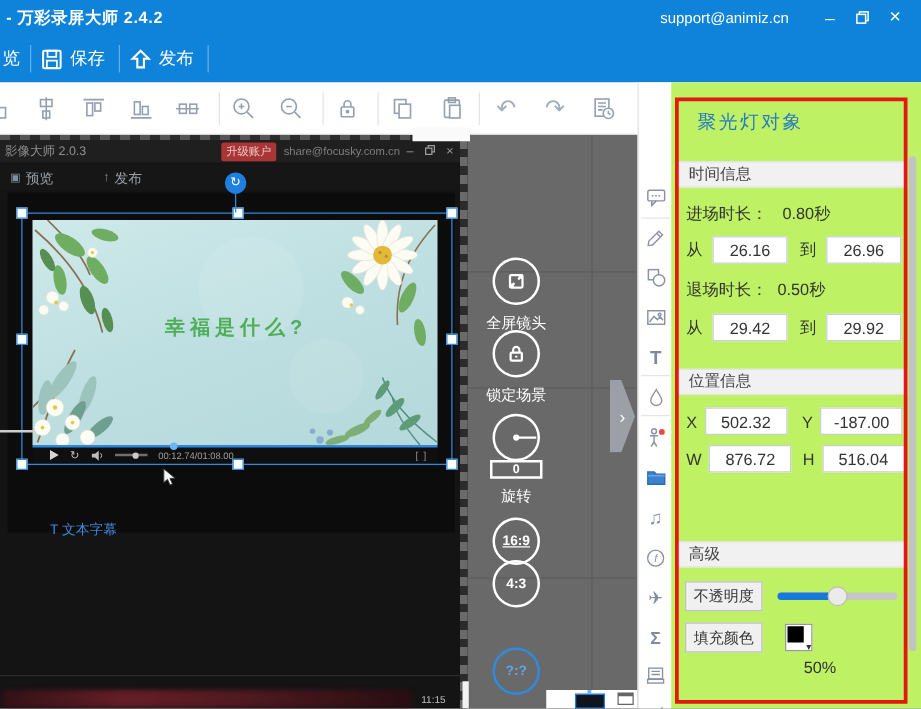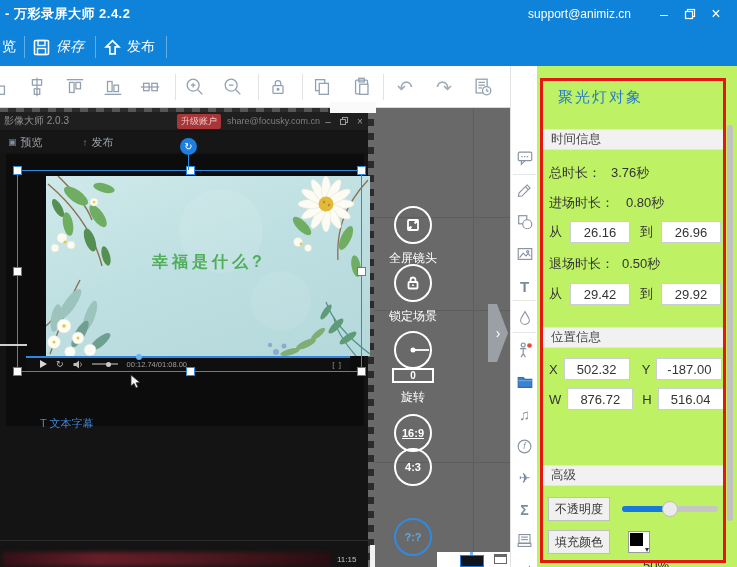"保存" span.itm { font-style: italic -> none }
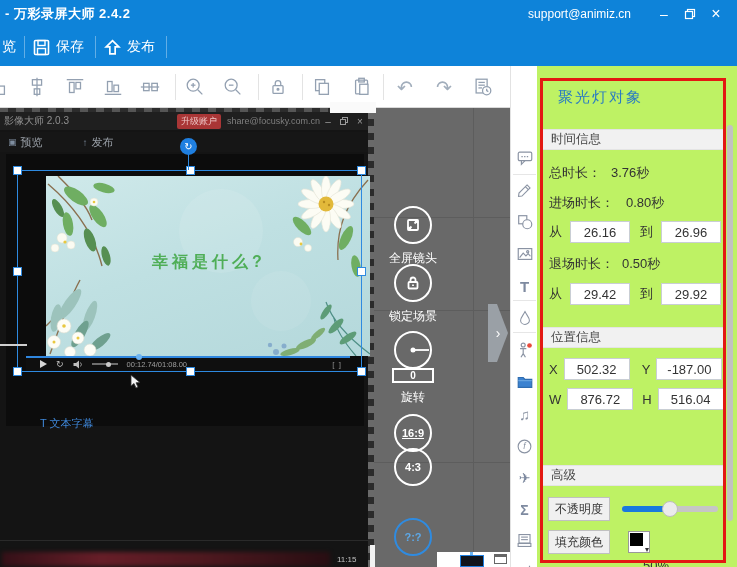"总时长：" div.prow { html: <div> <span>总时长：</span> <span>3.76秒</span> </div> -> none }
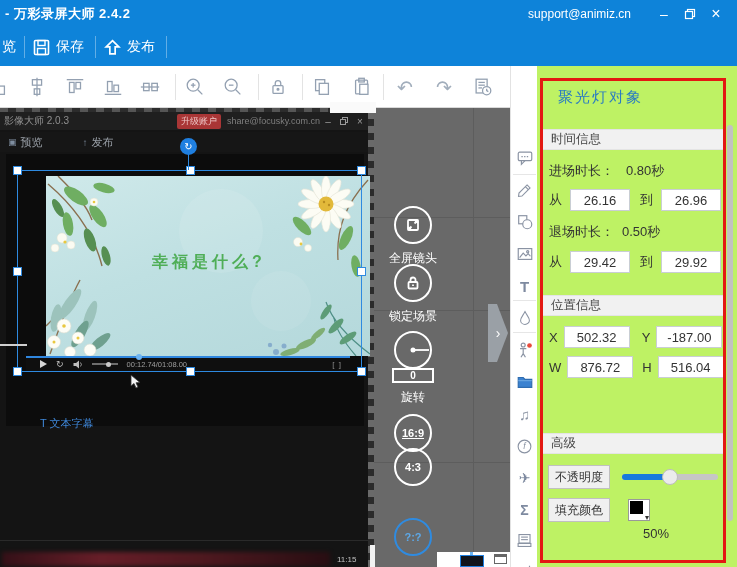"幸福是什么?" .slide { margin-left: 20px -> none }
